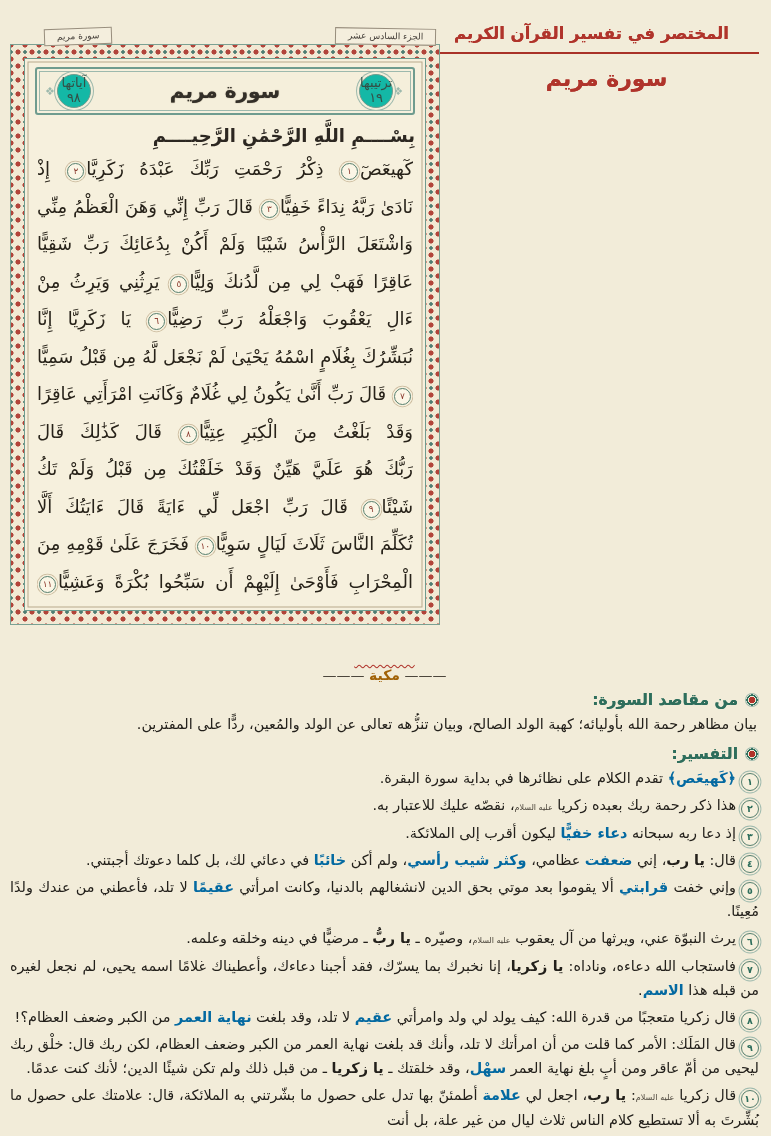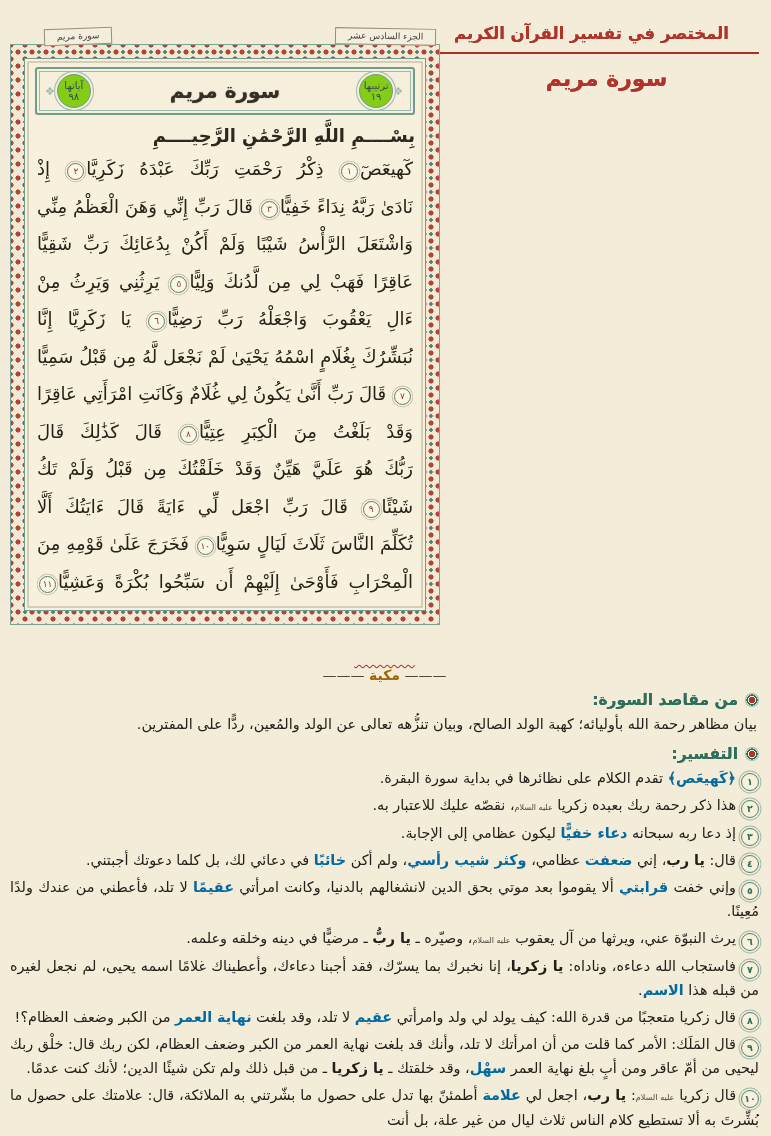"آياتها" .med { background: #84cc16 -> #14b8a6; font-size: 10px -> 13px }
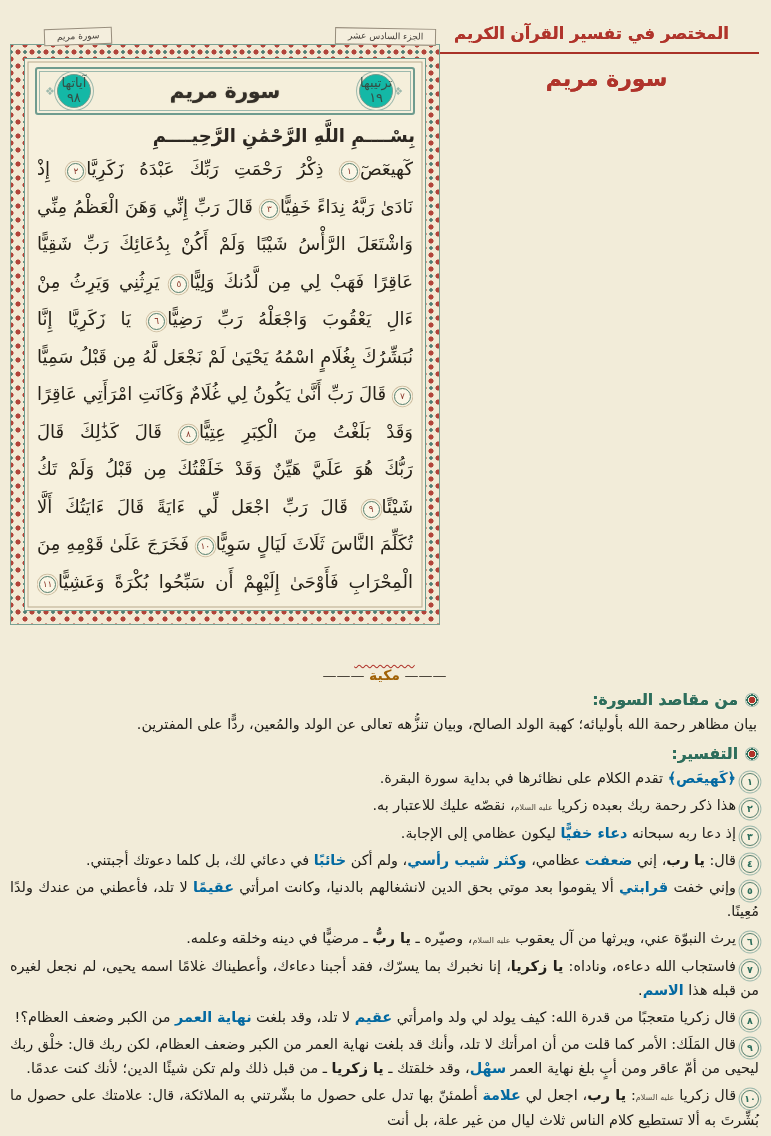"ليكون عظامي إلى الإجابة." span { text: عظامي إلى الإجابة -> أقرب إلى الملائكة }
